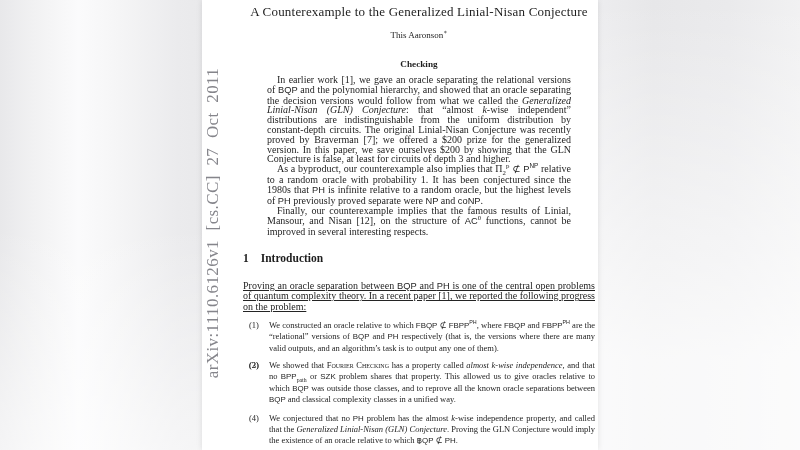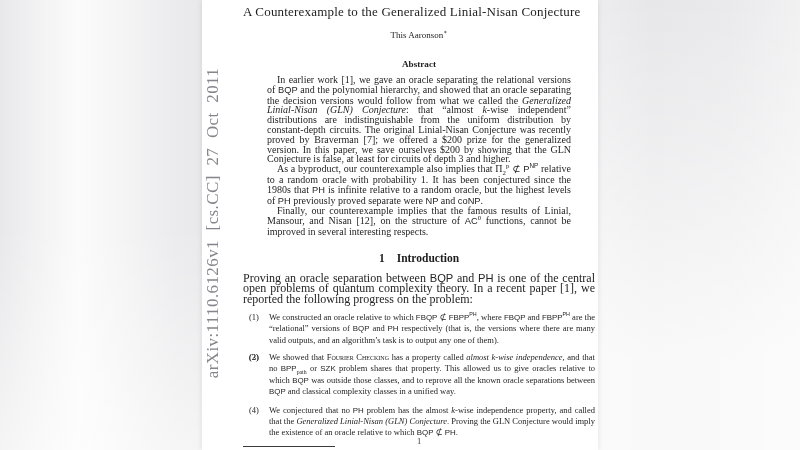"A Counterexample to the Generalized" .title { text-align: left -> center }
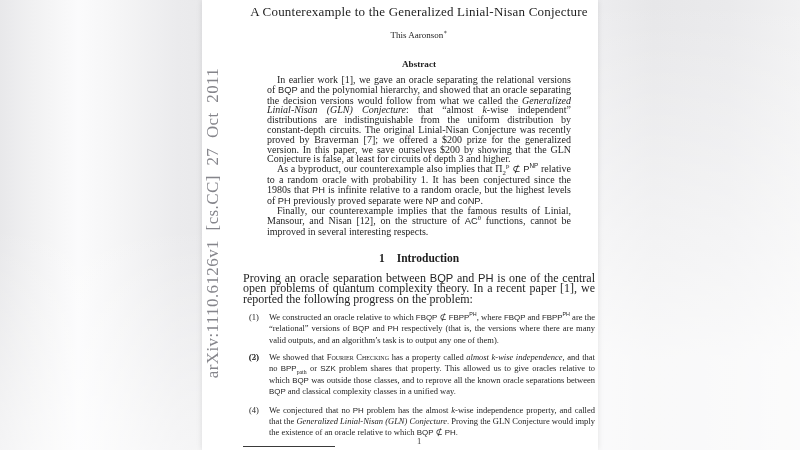"Abstract" div.abstract-heading { text: Abstract -> Checking }
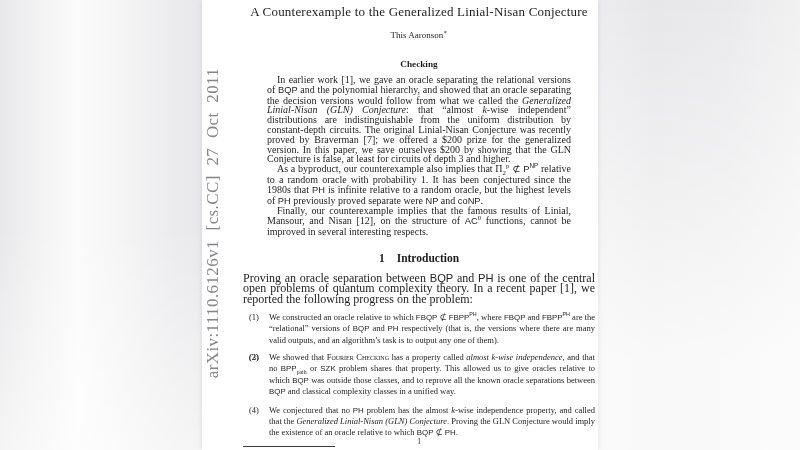"1 Introduction" .sec { text-align: center -> none }
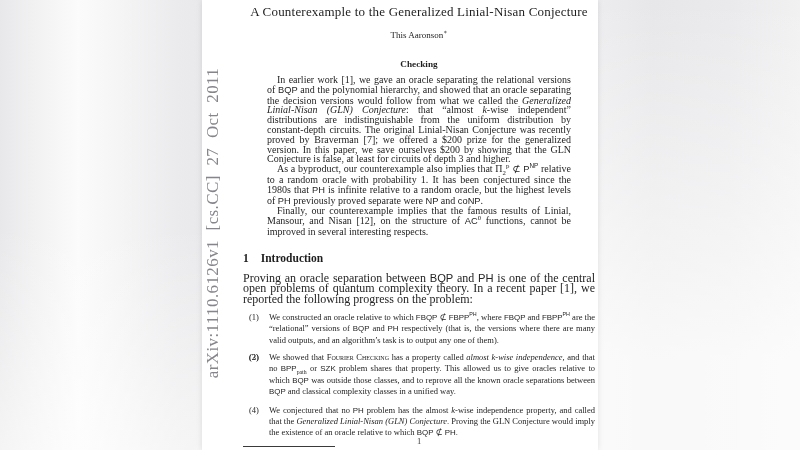"Proving an oracle separation between" .body-par { font-size: 12px -> 10px; margin: 9px 0 0 -> 17px 0 0; text-decoration: none -> underline }
